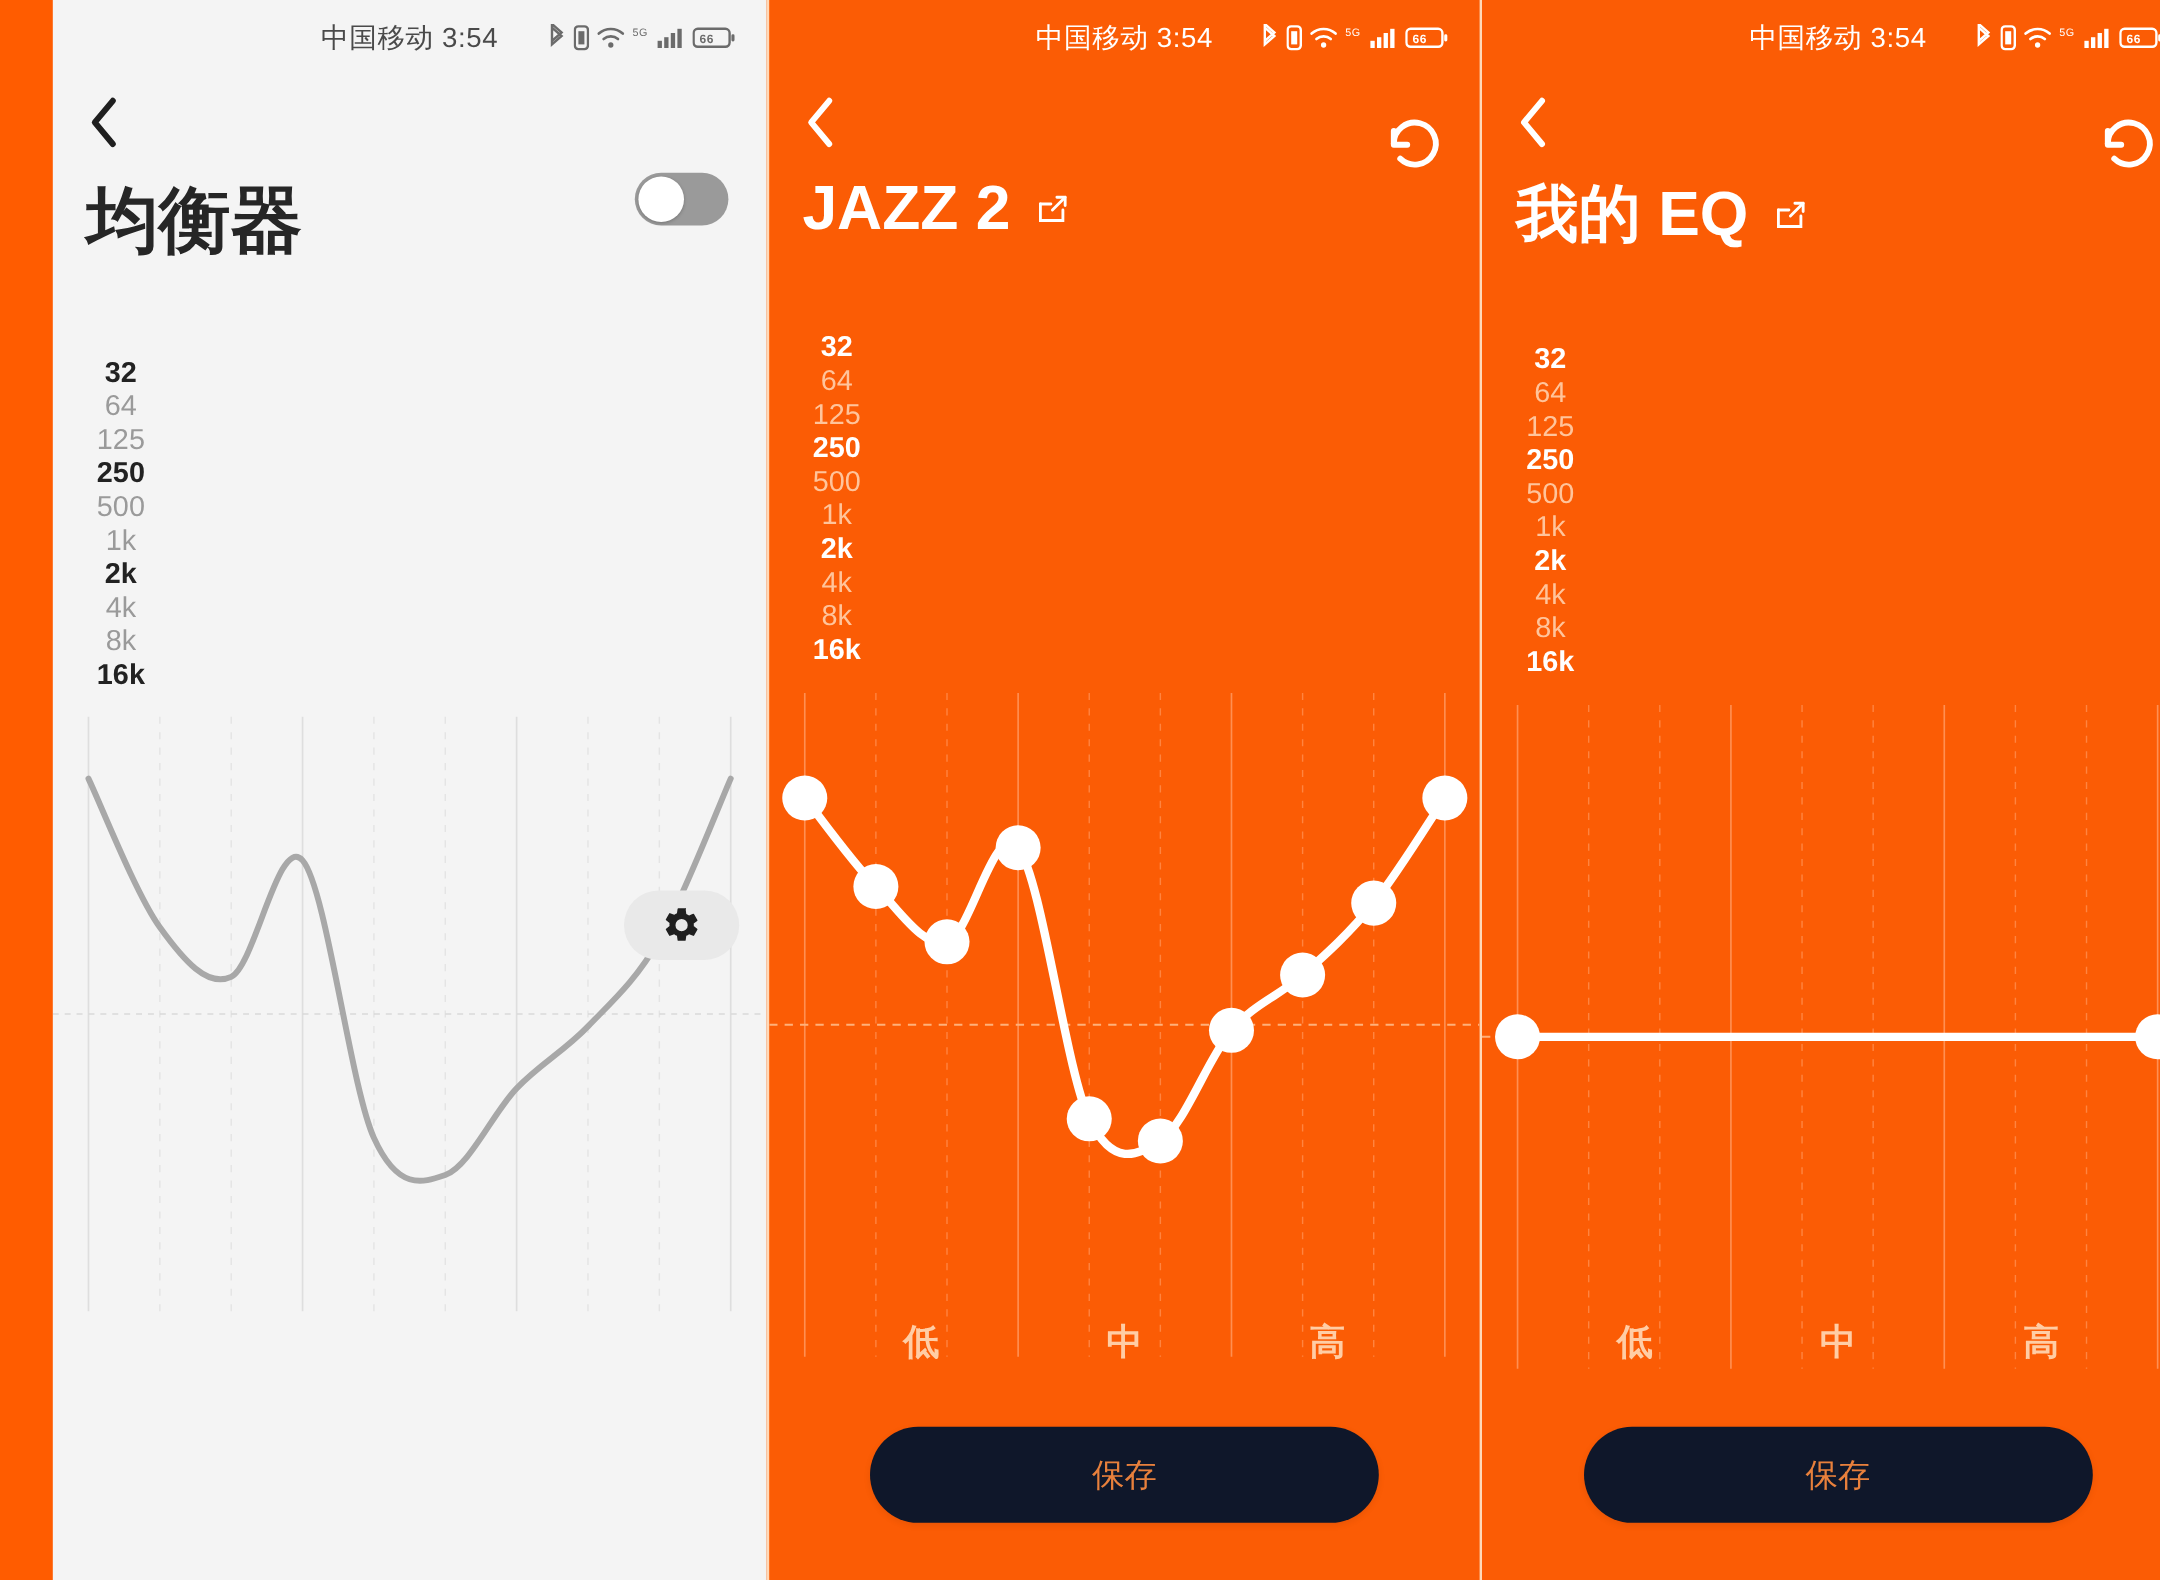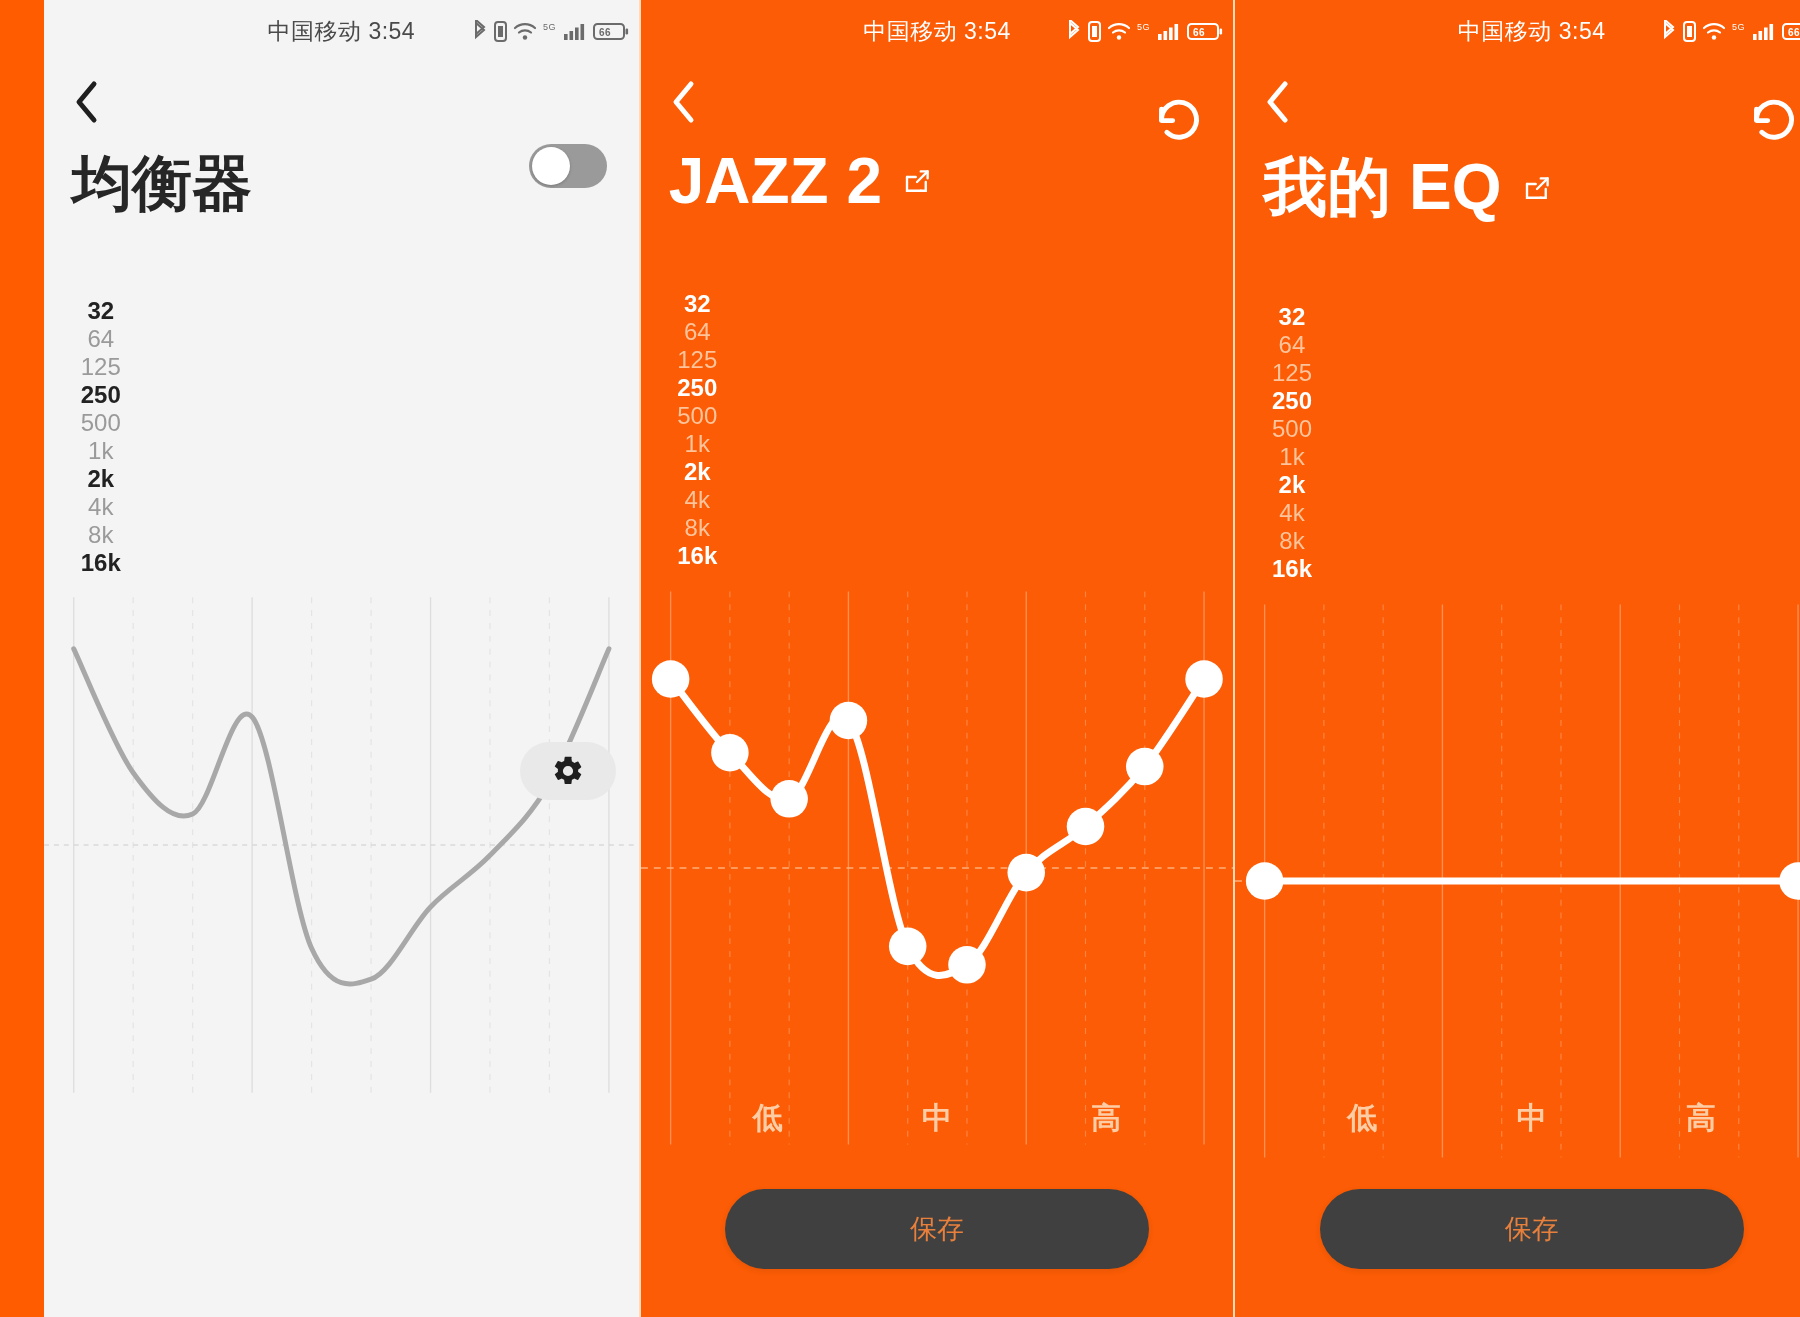"5G" .sb-icons { right: 10px -> 26px }
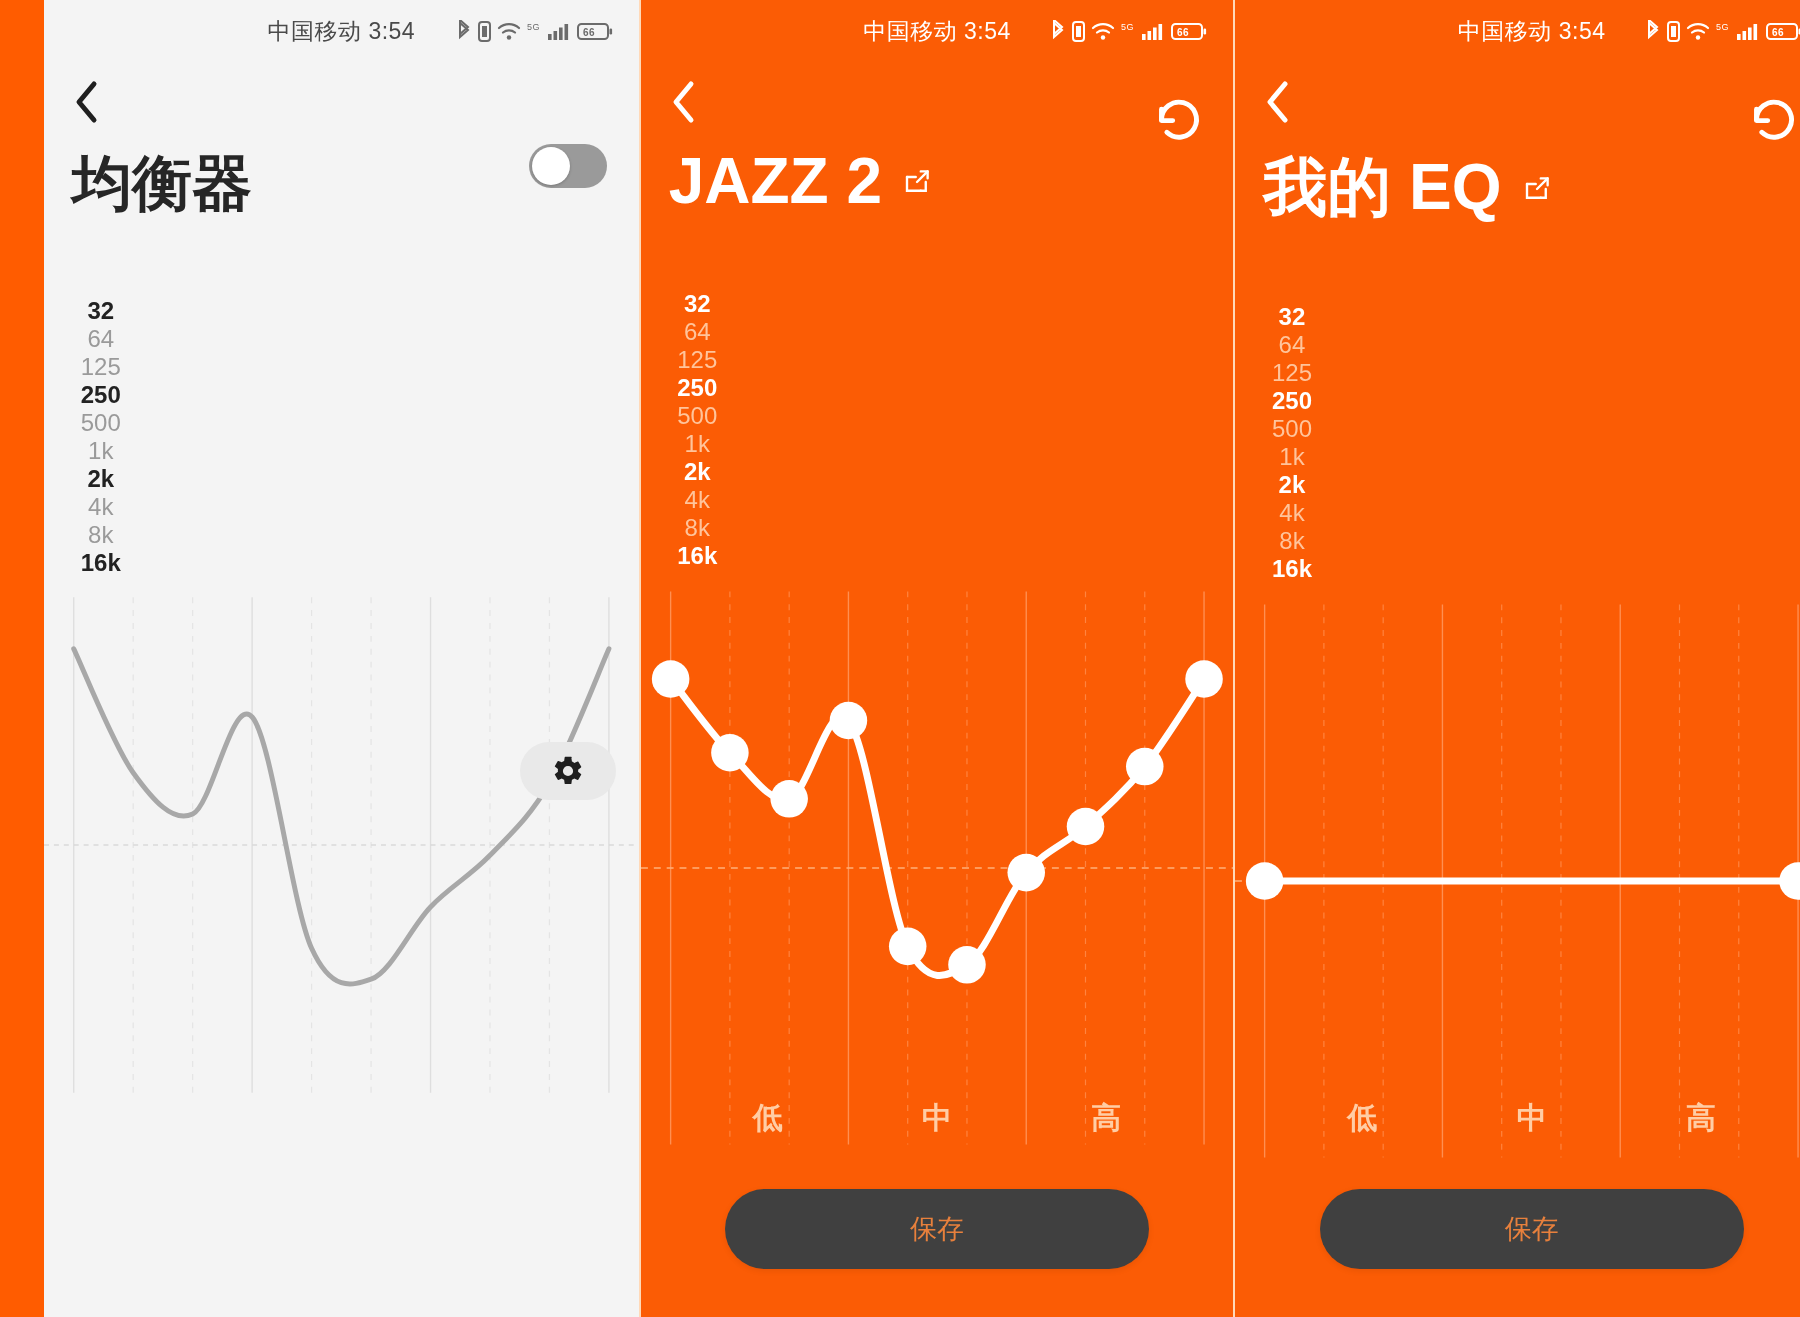"JAZZ 2" .panel-2 .title, .panel-3 .title { font-size: 64px -> 52px }
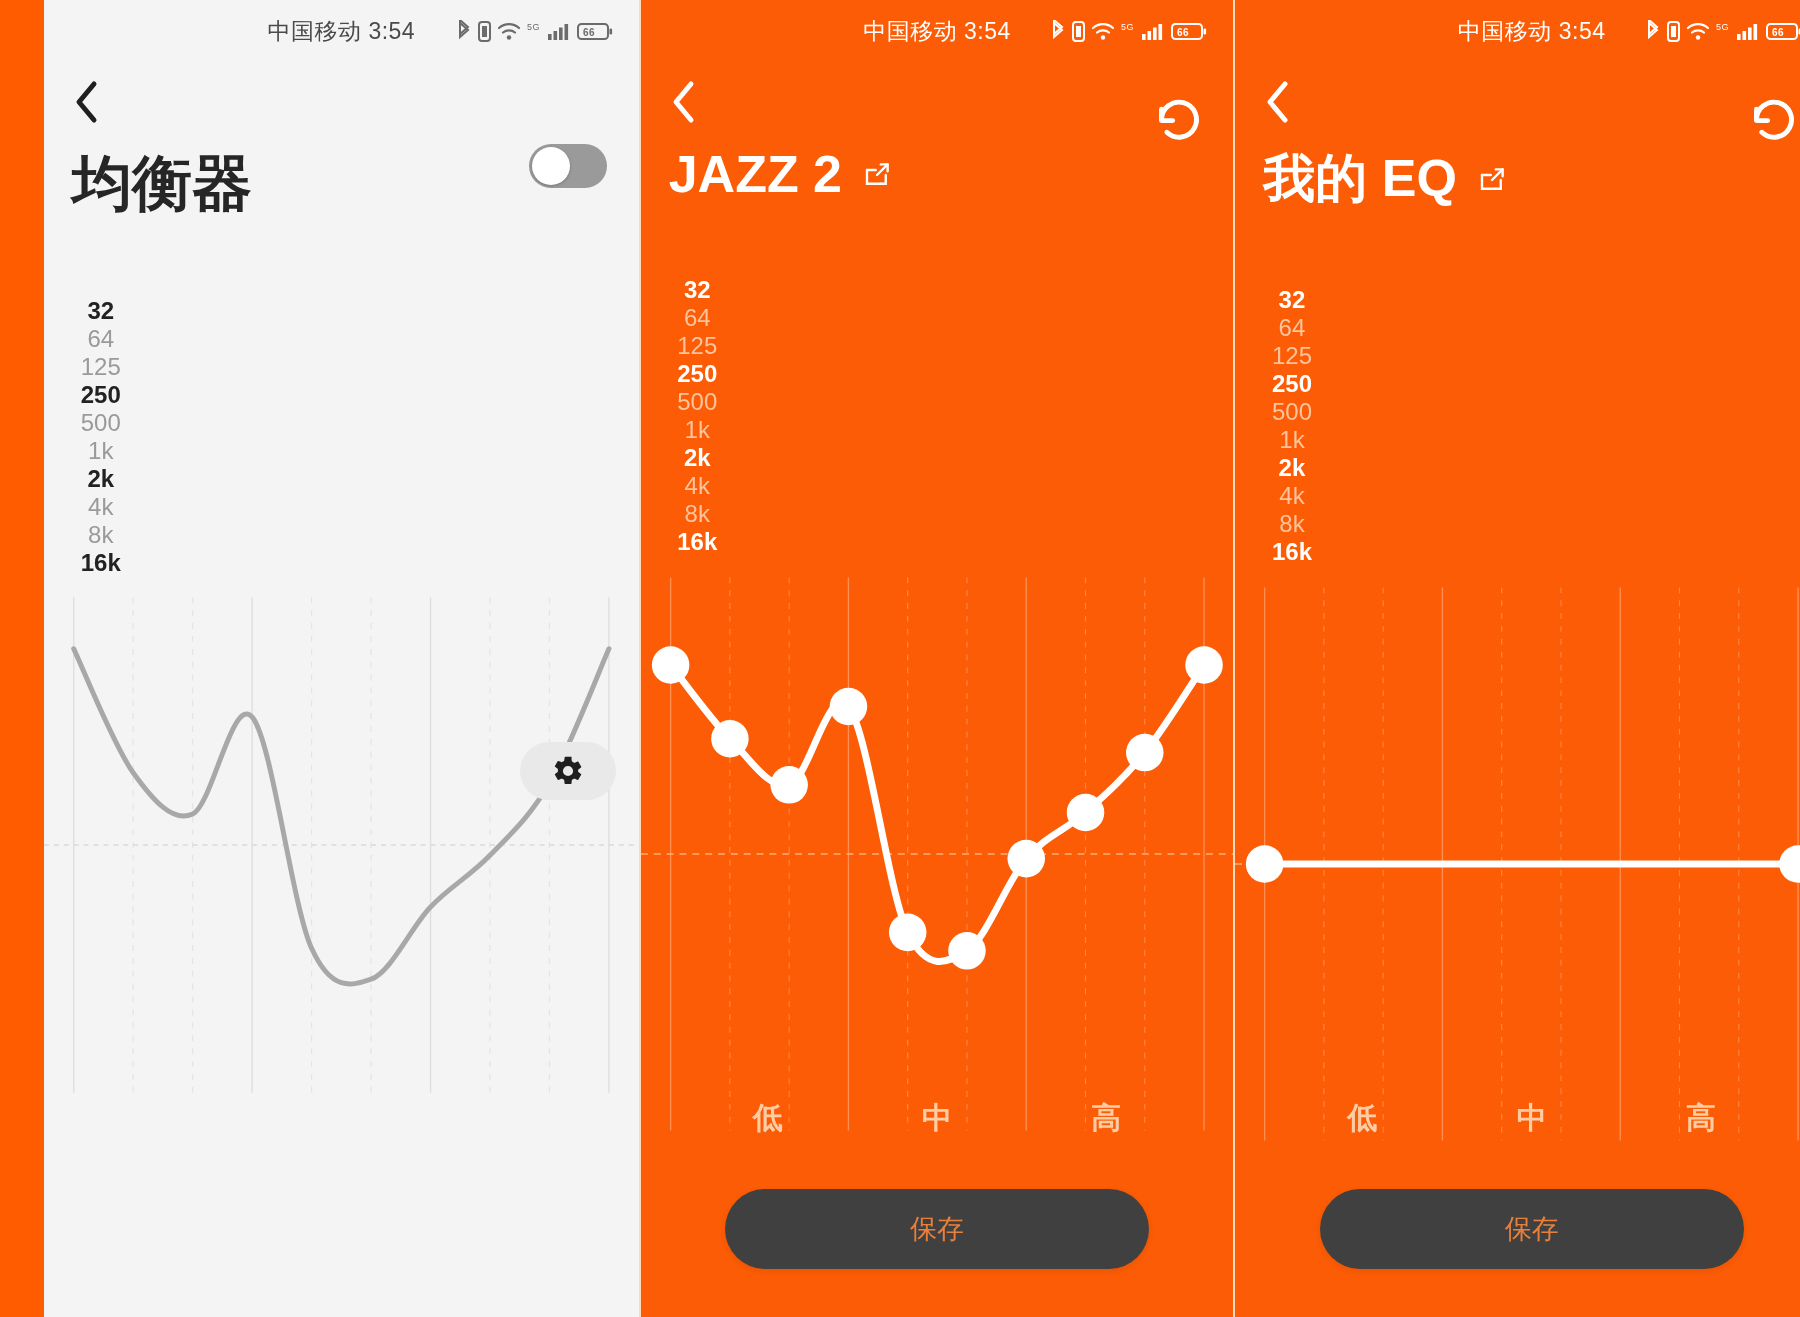"保存" .save-btn { background: #404040 -> #0f172a }
